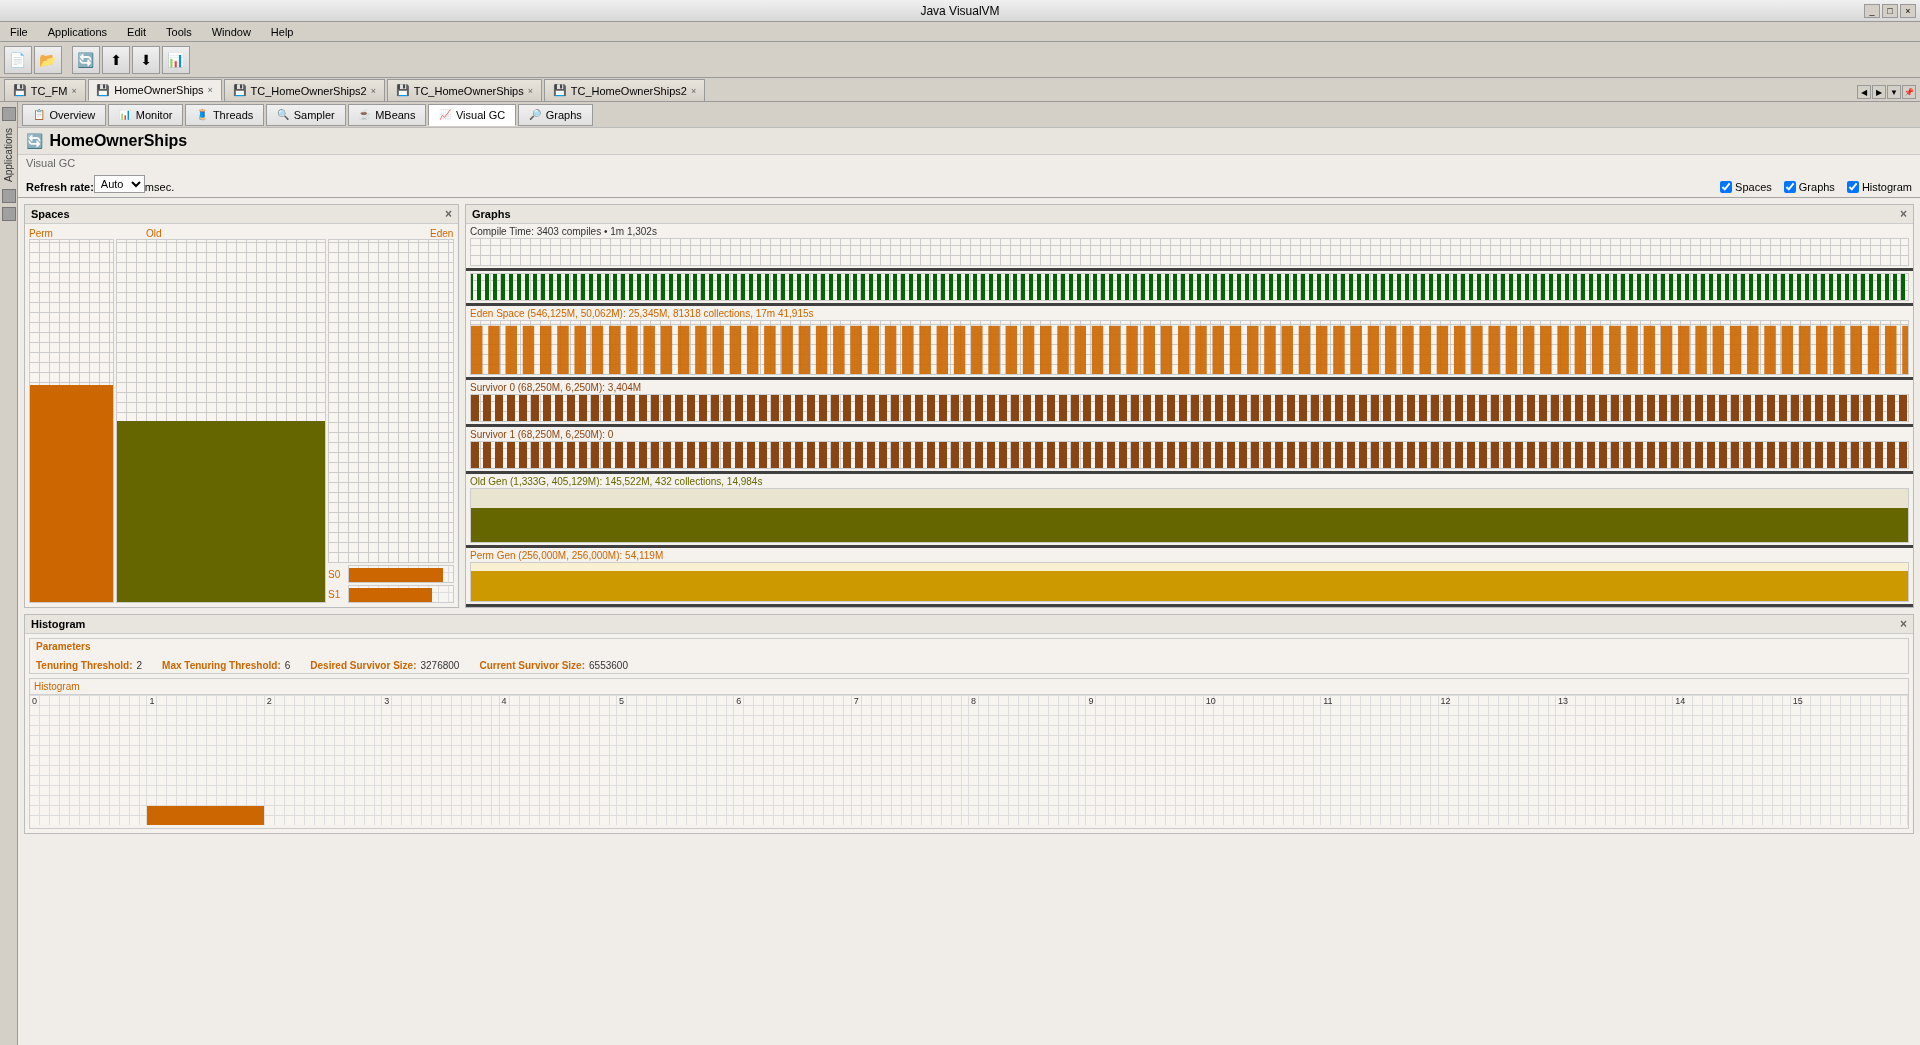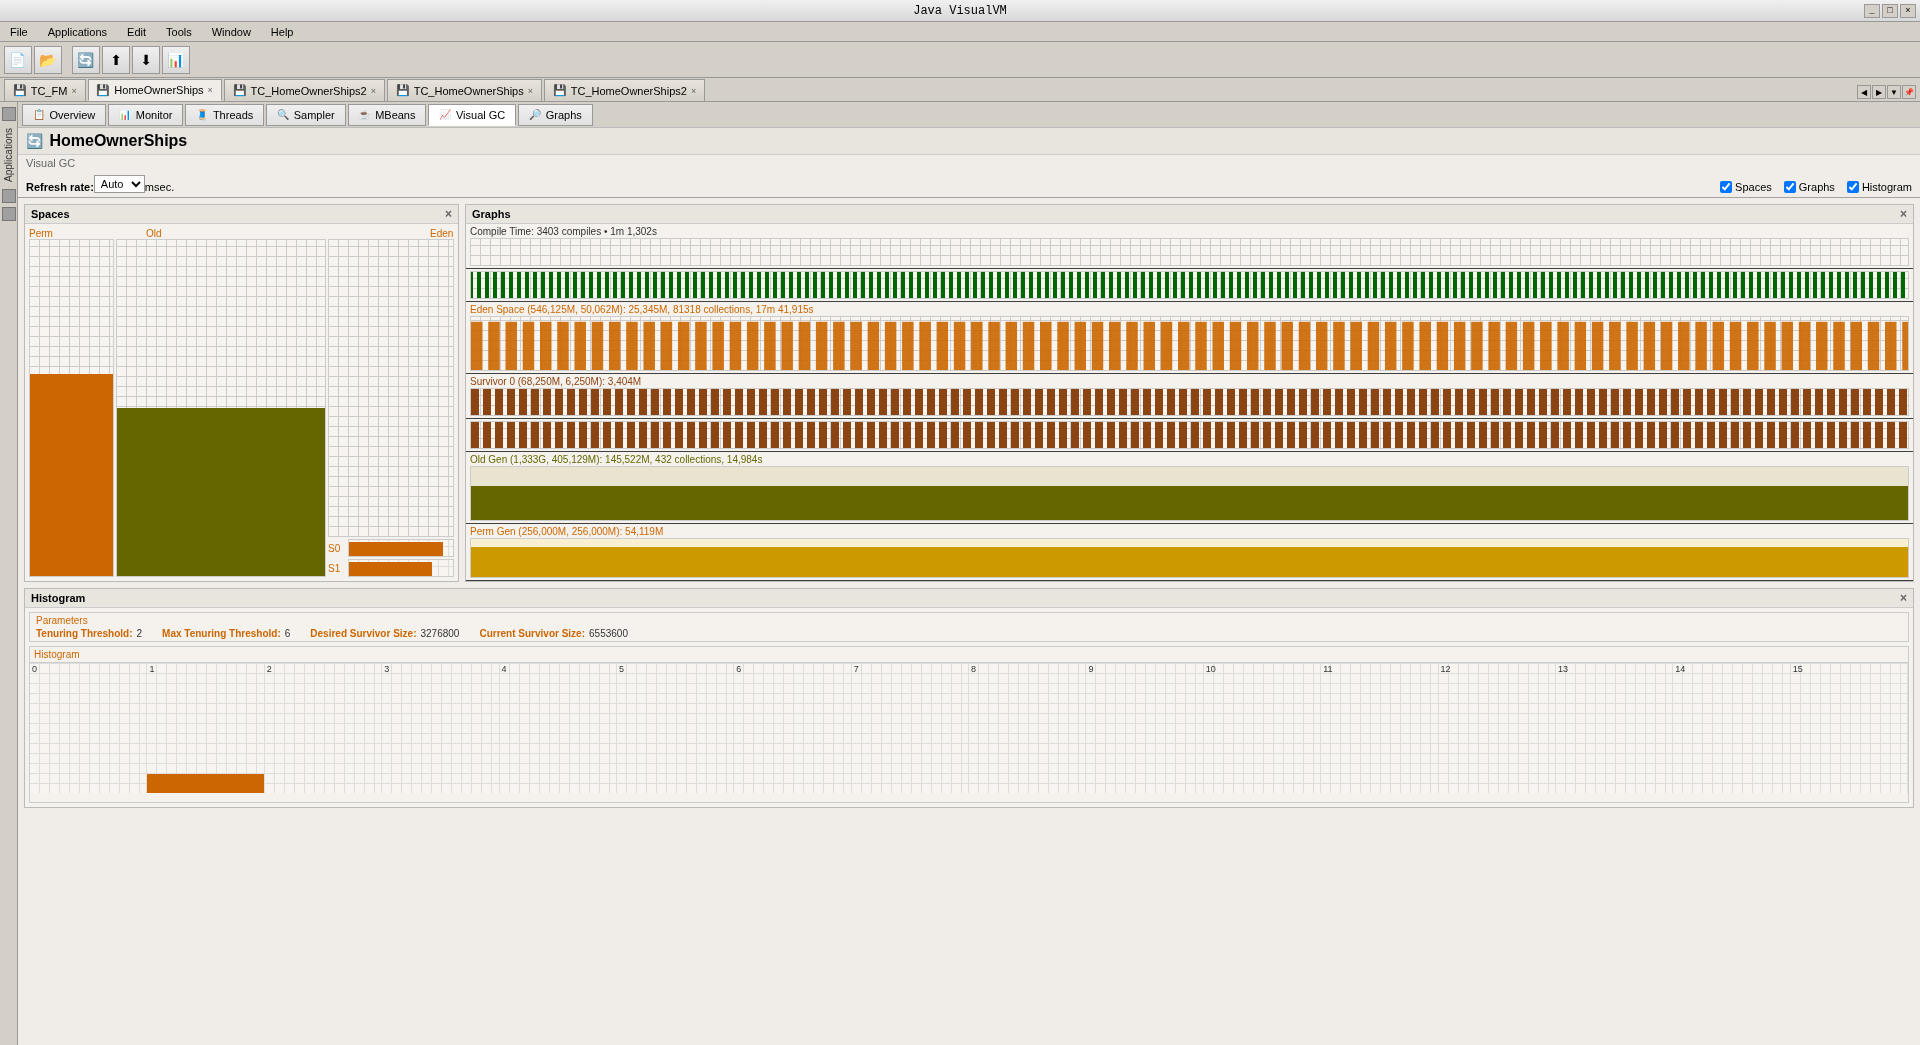"Java VisualVM" .title-bar { font-family: Liberation Mono, monospace -> none }
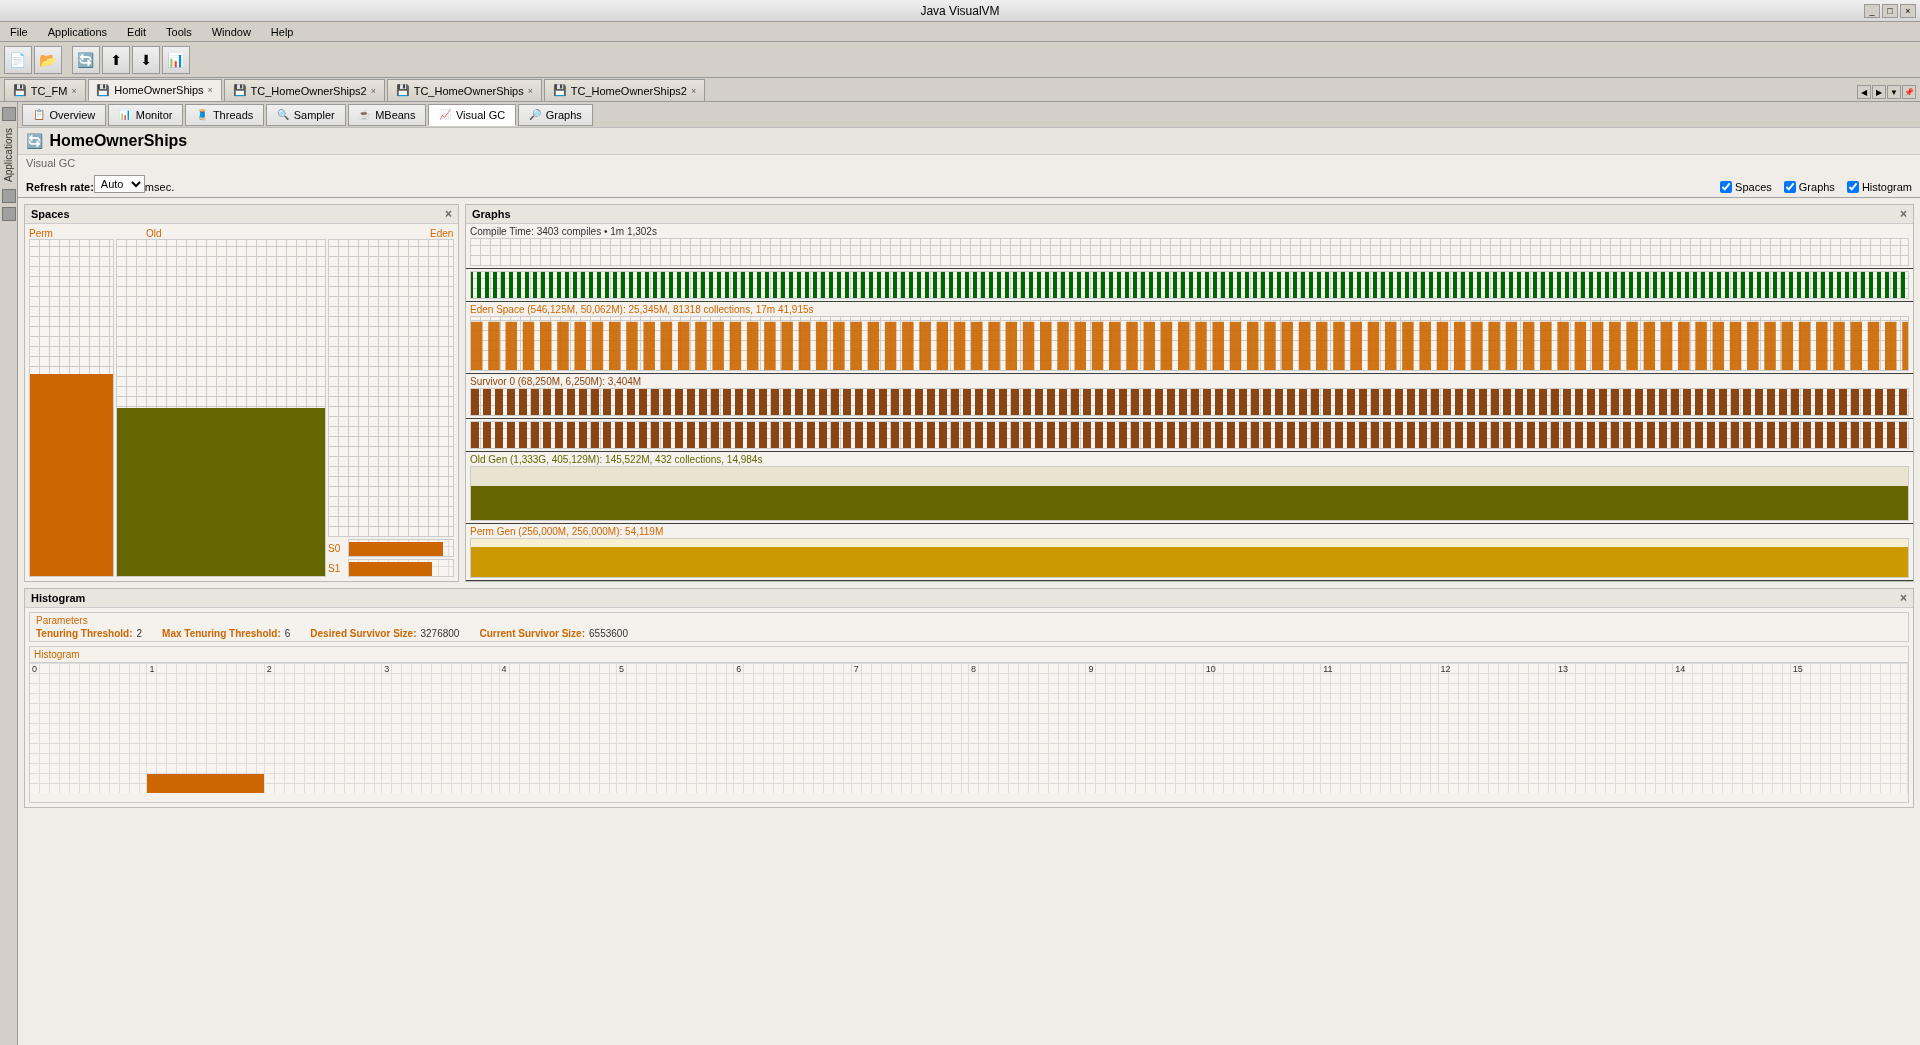"Compile Time: 3403 compiles •" .graph-row { border-bottom: 1px solid #404040 -> 3px solid #404040 }
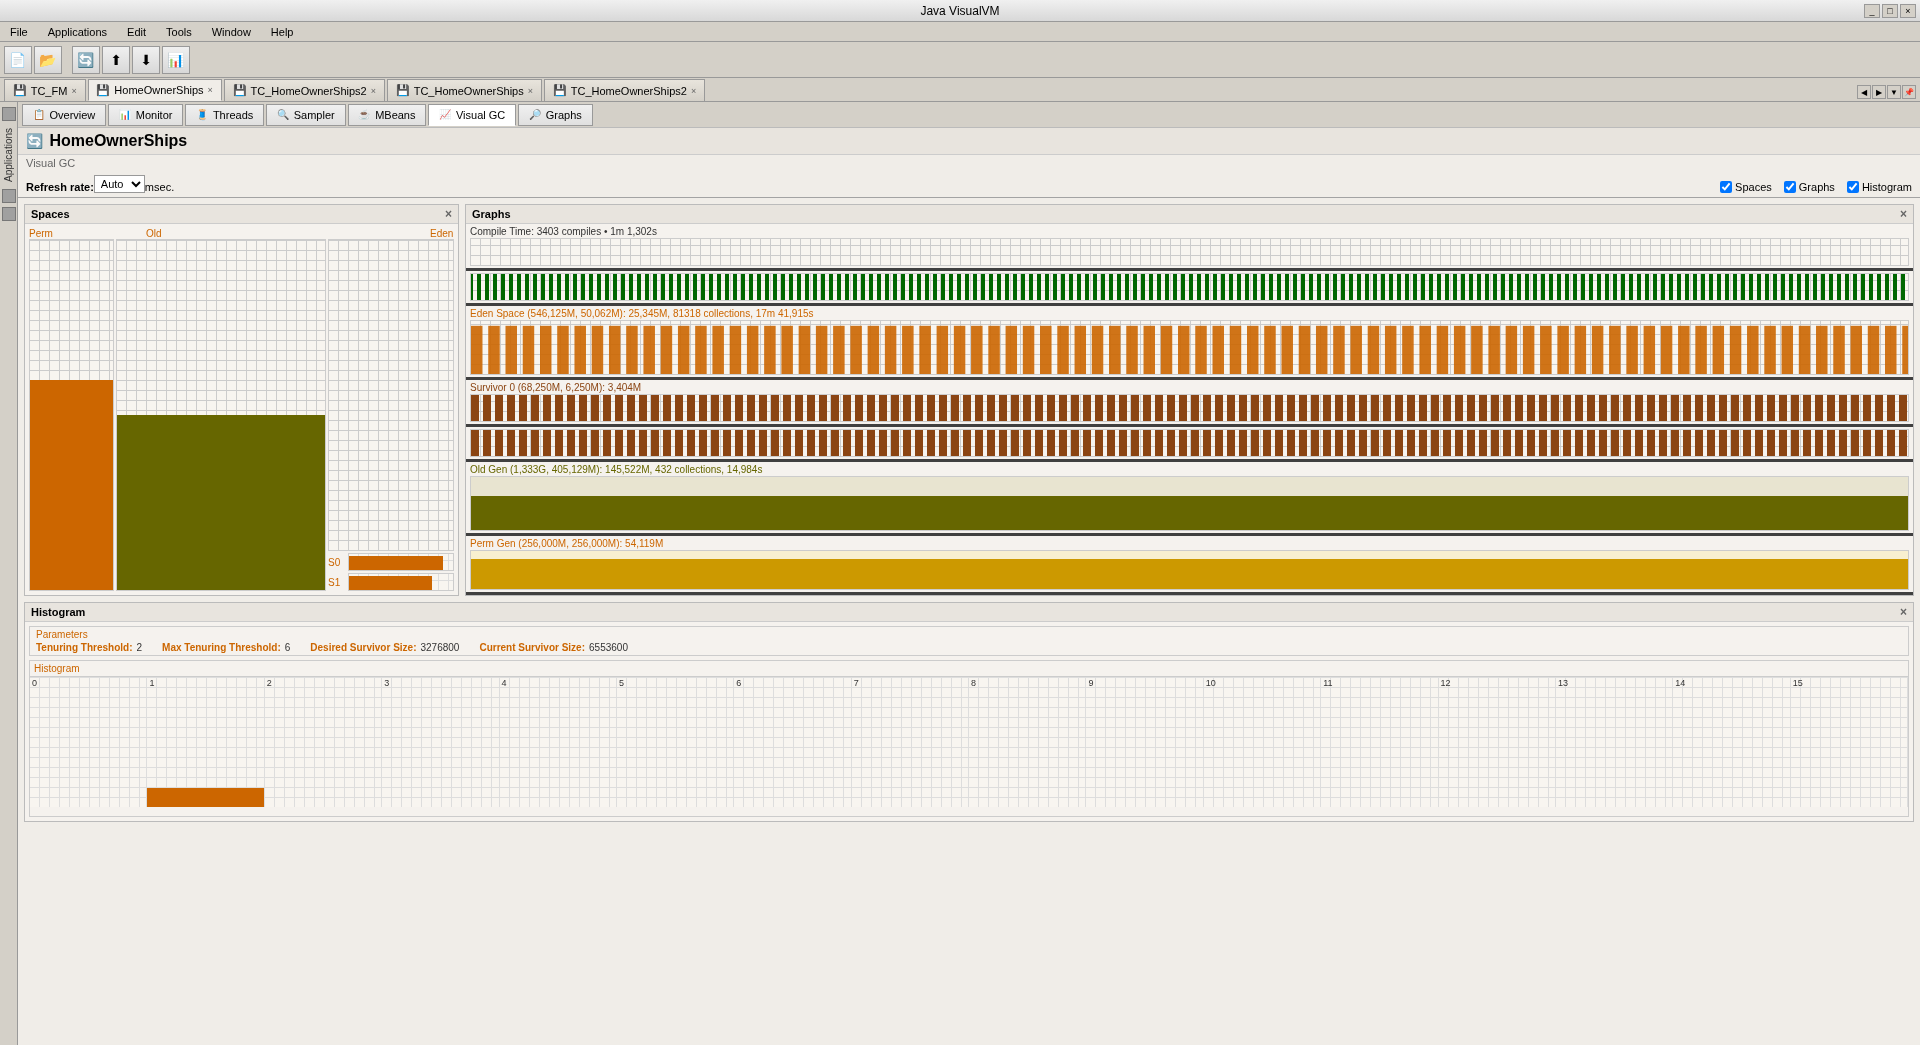"Survivor 1 (68,250M, 6,250M): 0" div.graph-label { html: none -> <div>Survivor 1 (68,250M, 6,250M): 0</div> }
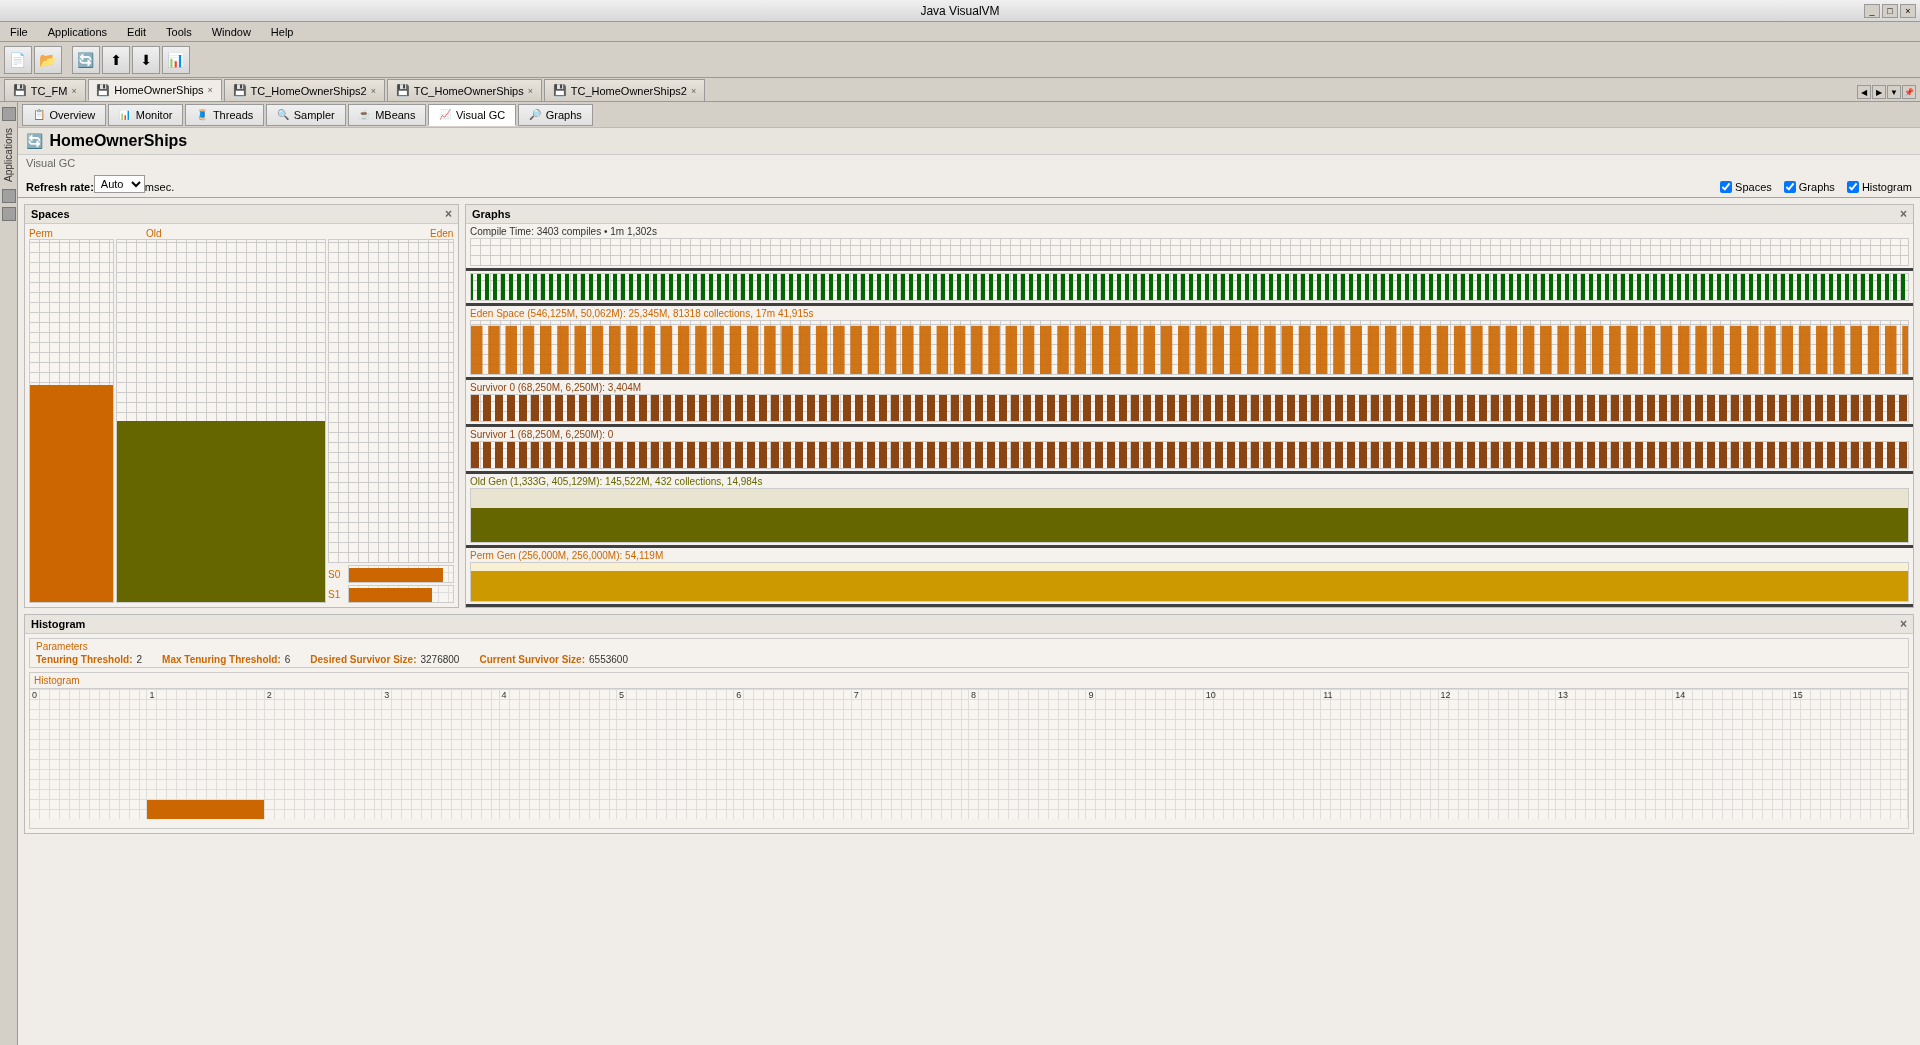"Parameters" .params-header { font-weight: none -> bold; margin-bottom: 2px -> 8px }
